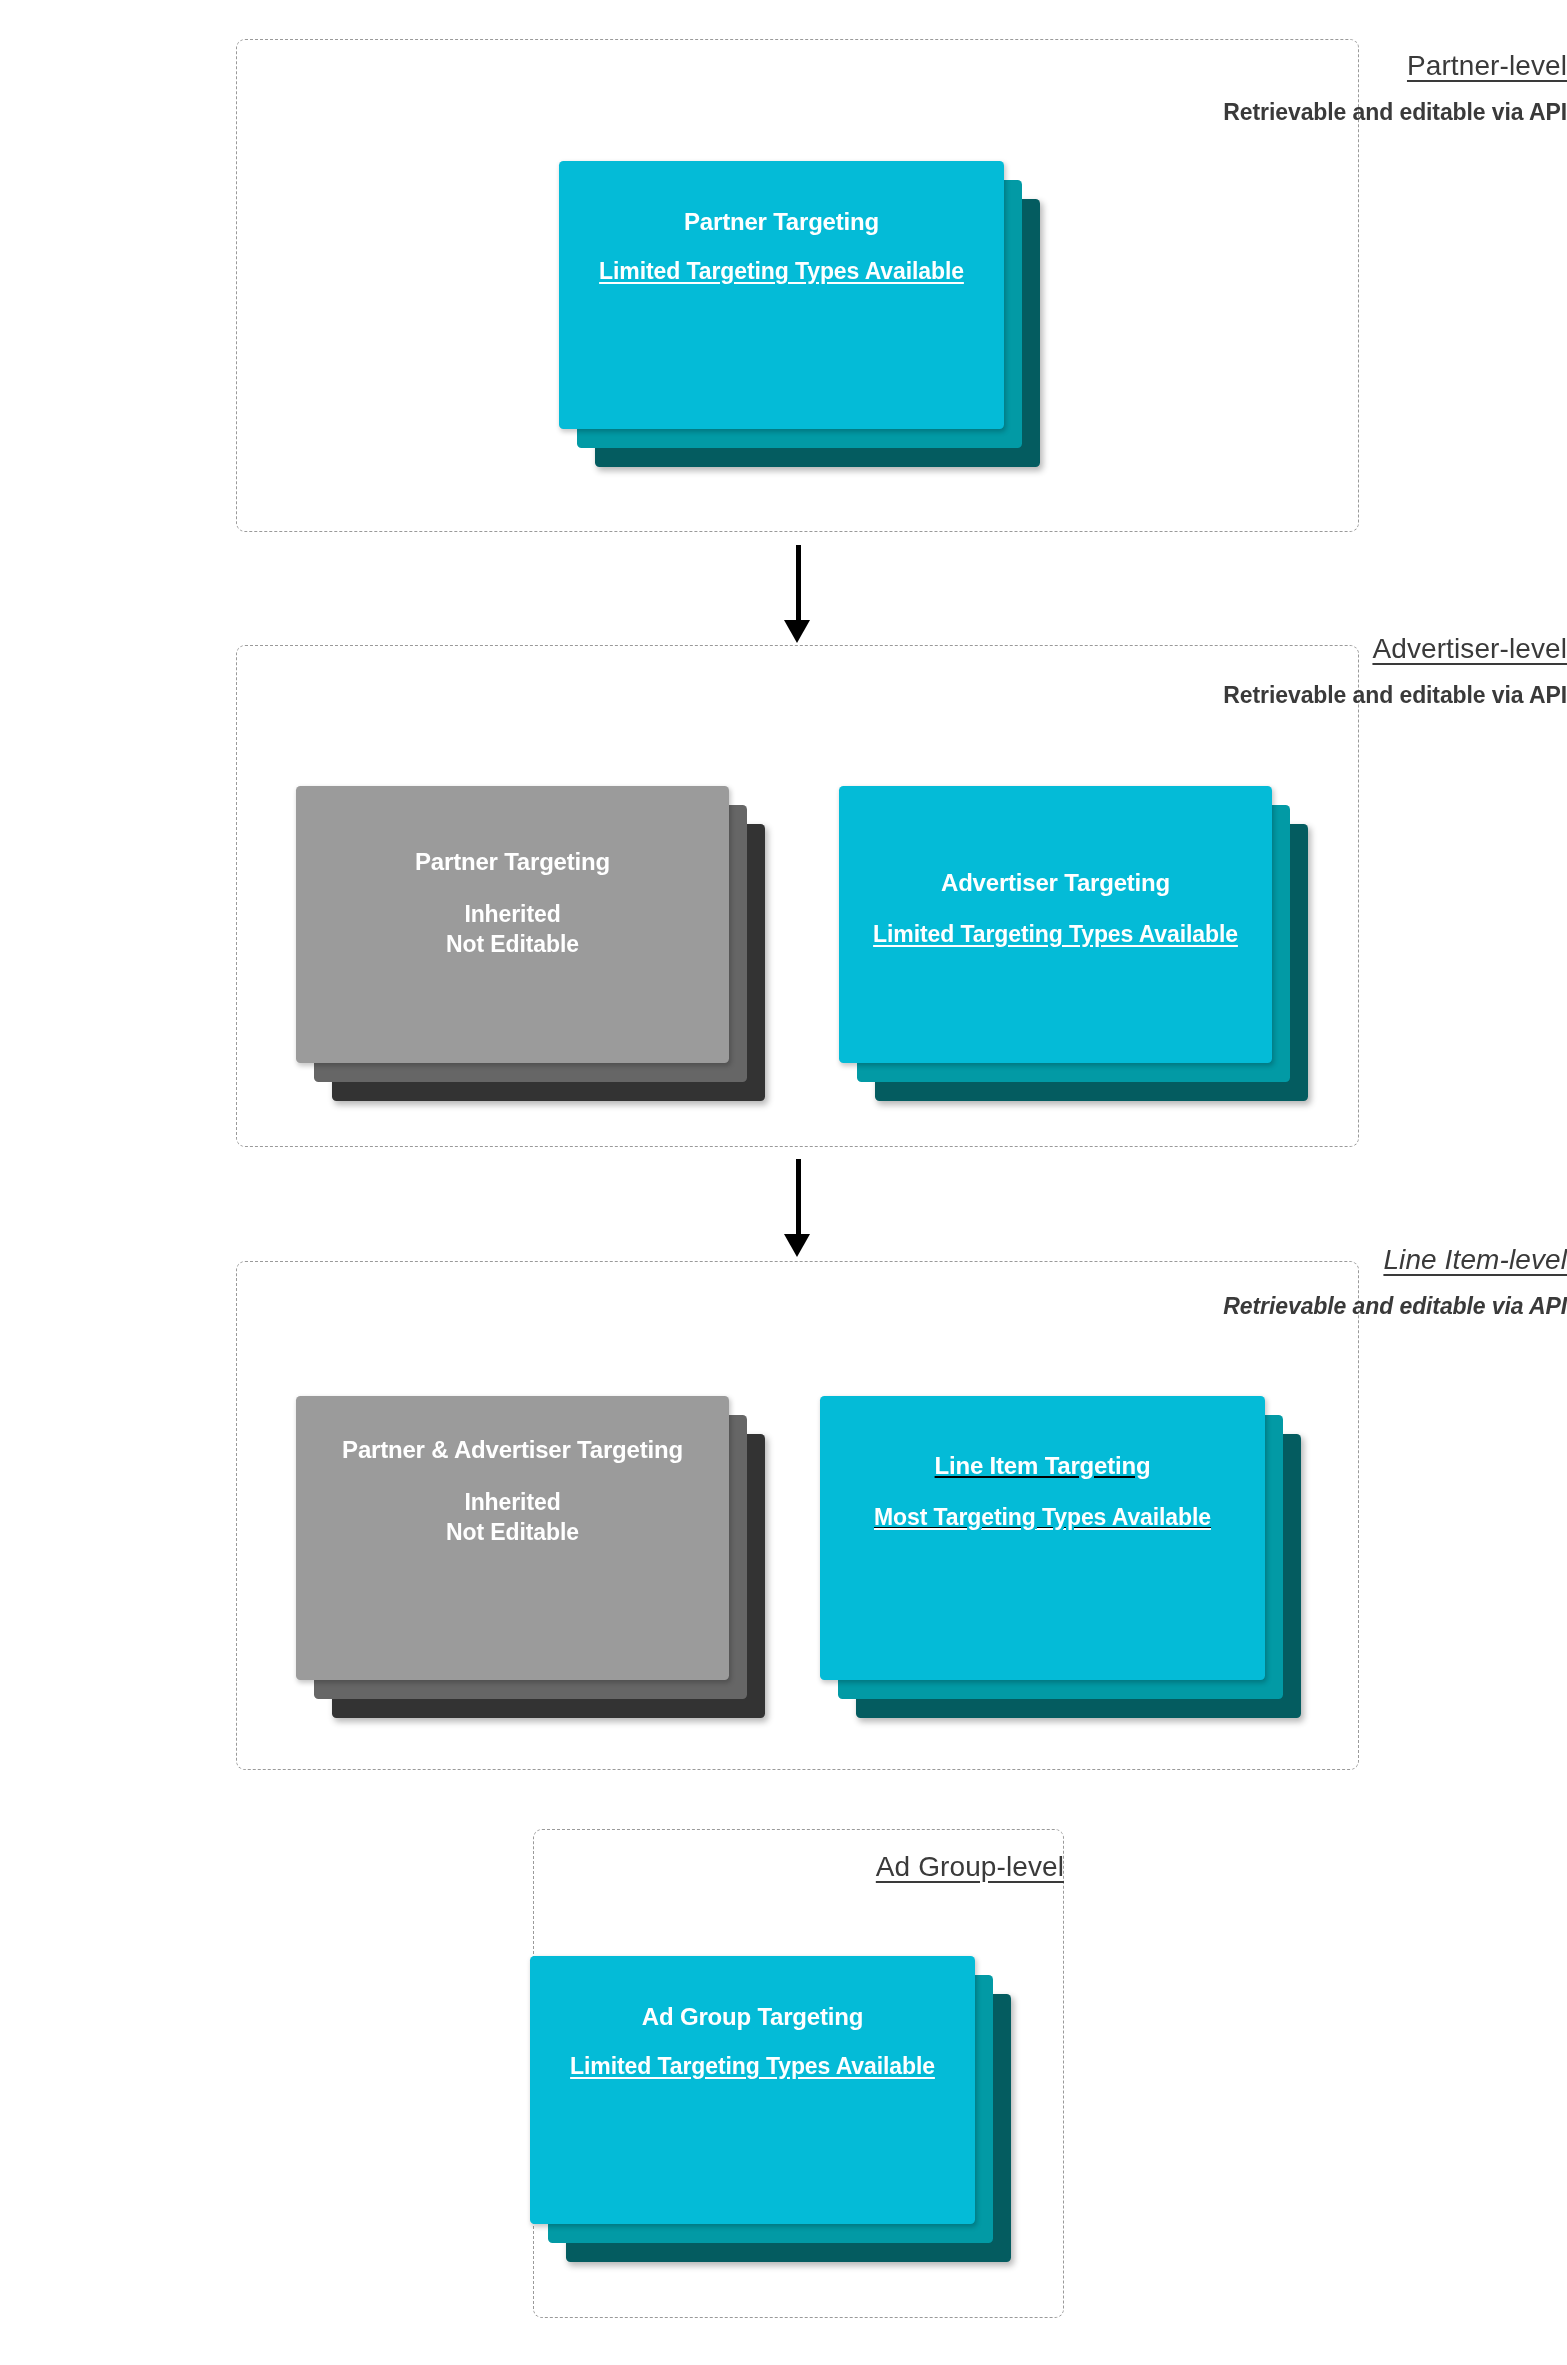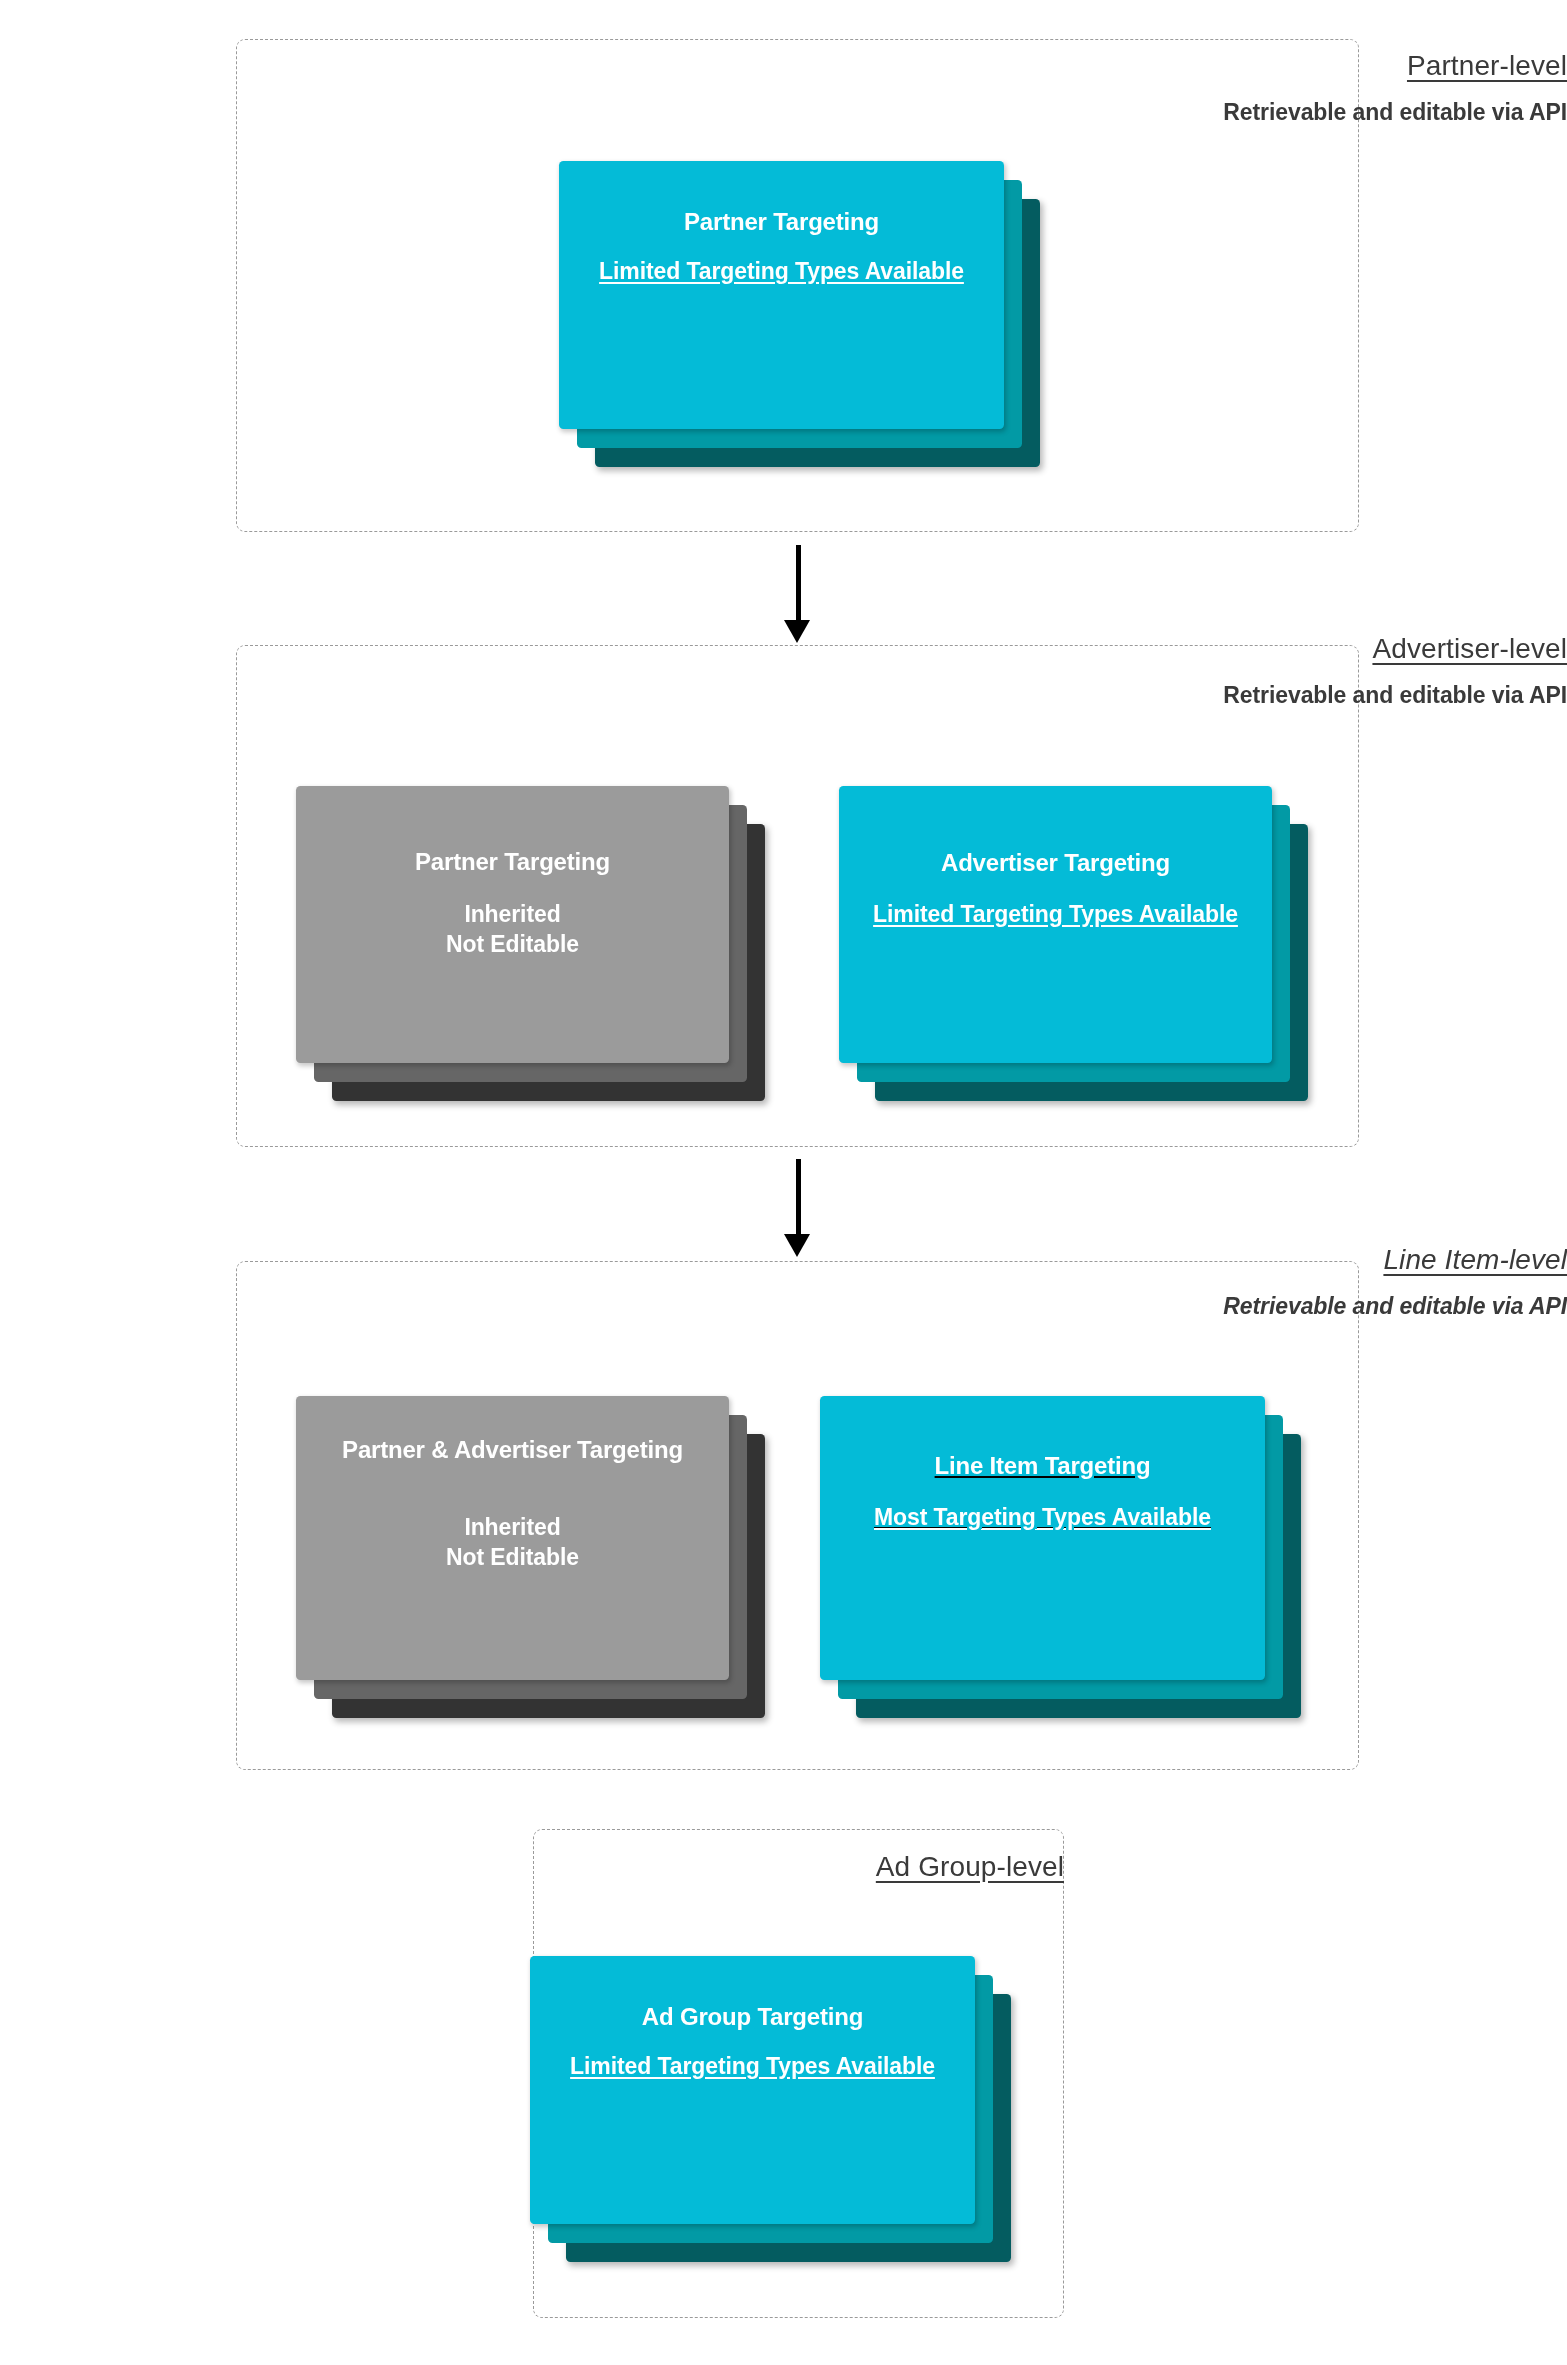"Advertiser Targeting" div.card-layer { padding-top: 62px -> 82px }
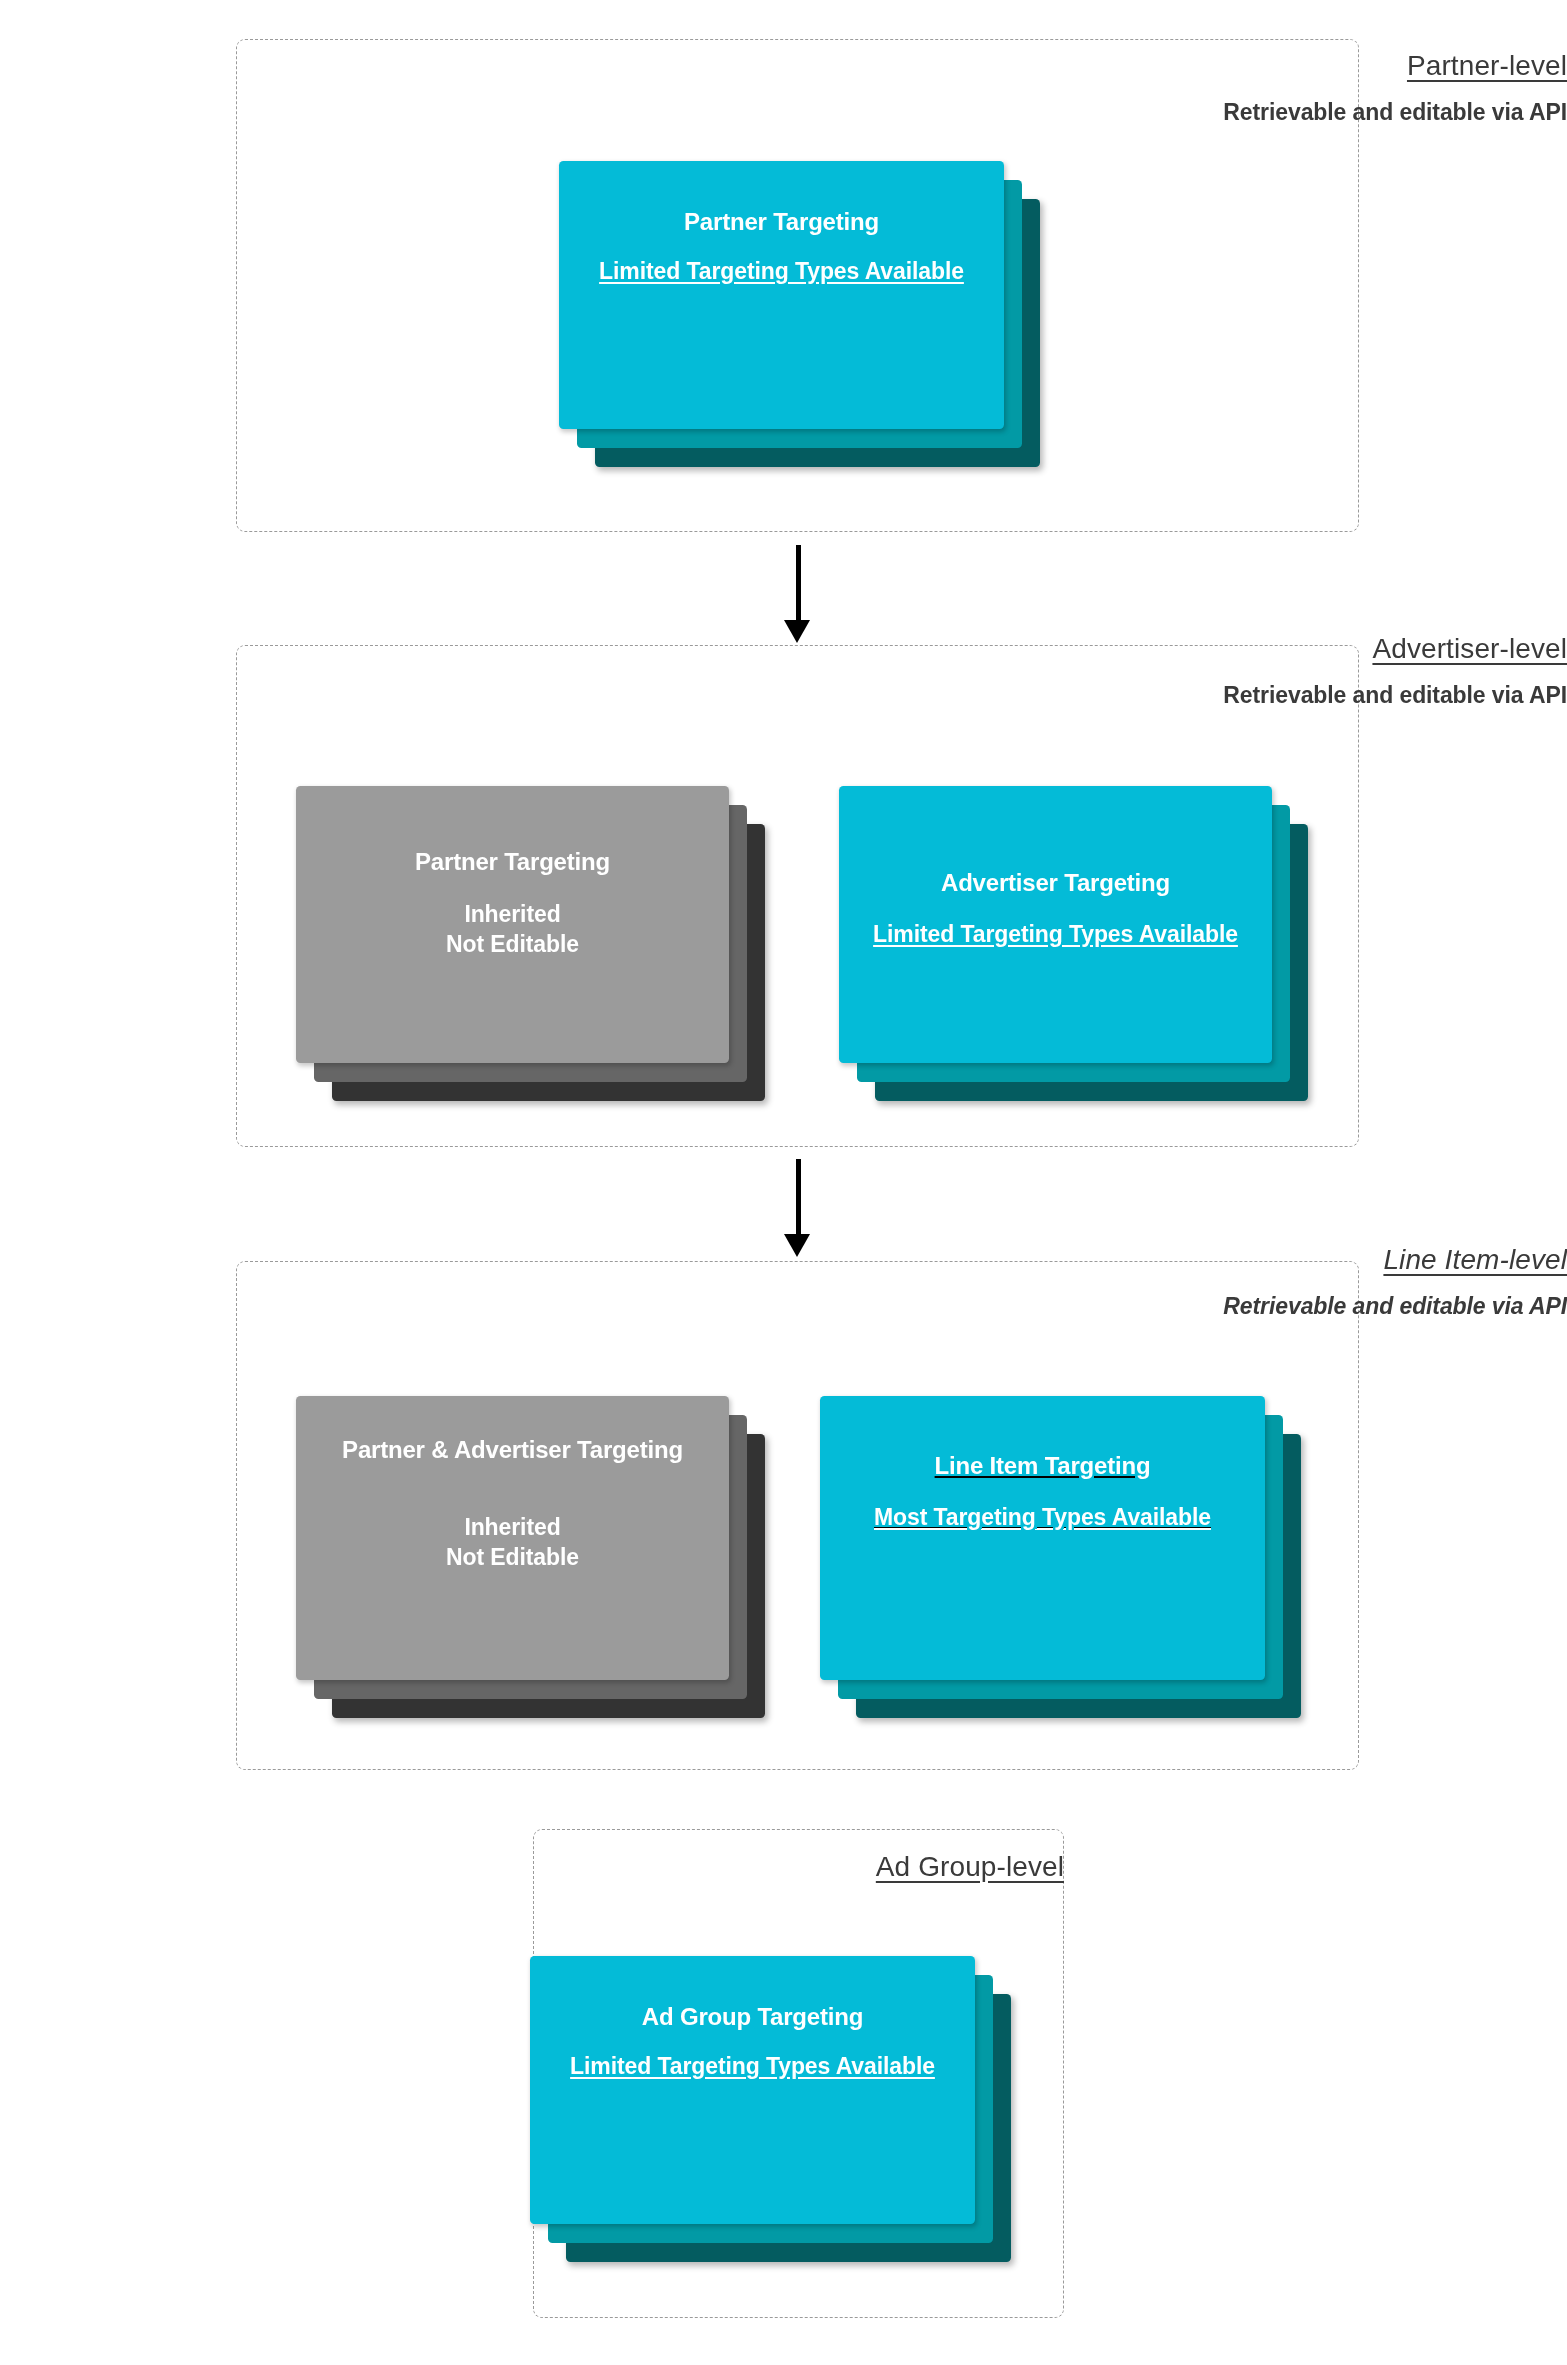"Partner & Advertiser Targeting" div.card-layer { gap: 25px -> none }
